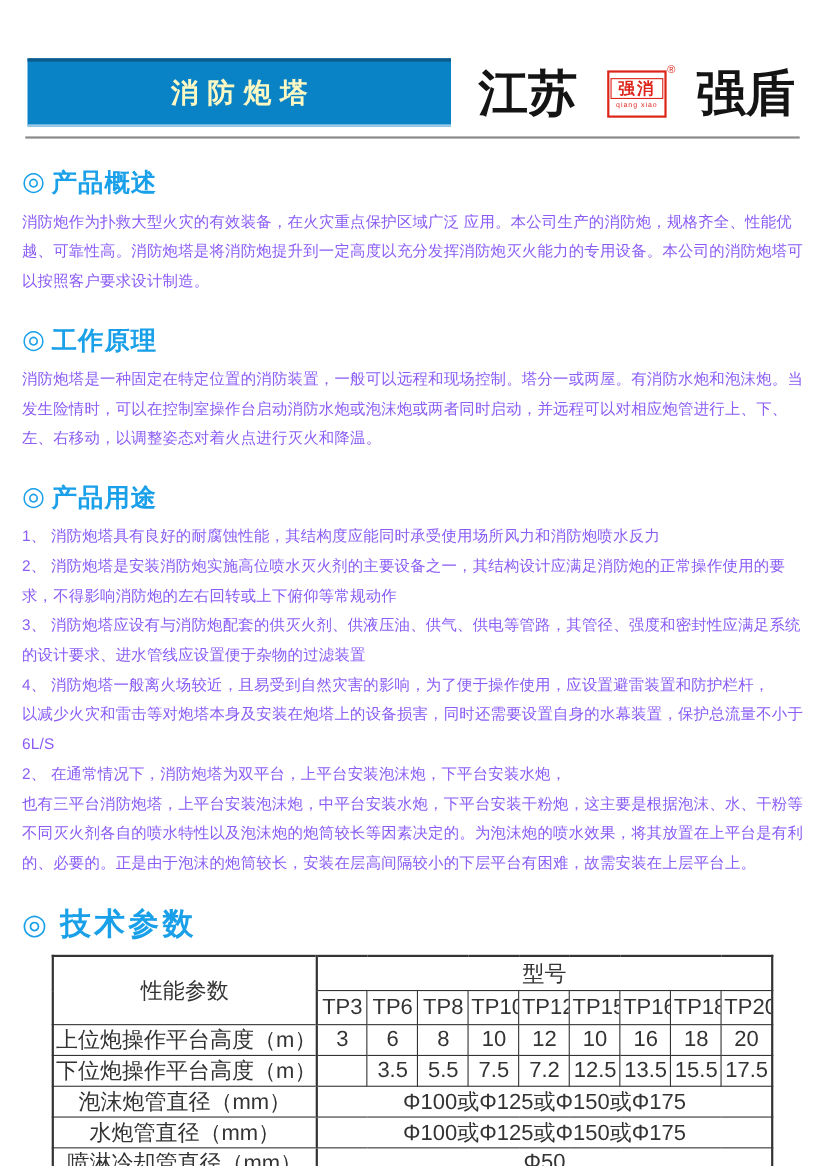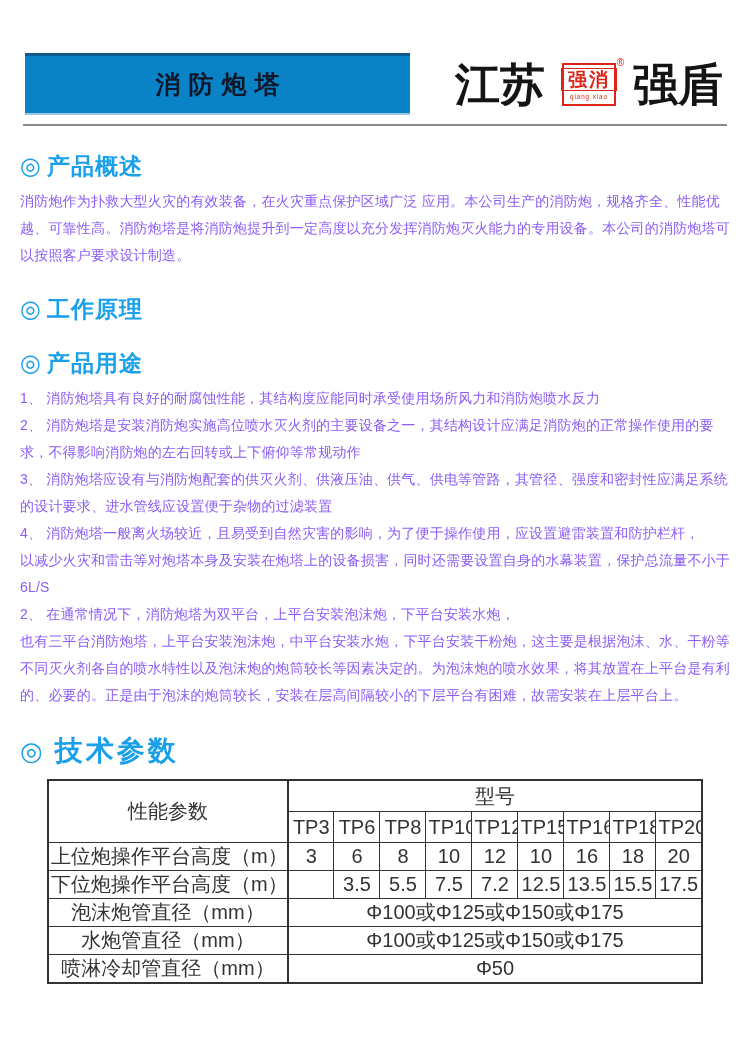"消防炮塔" .banner-title { color: #0f172a -> #fef9c3 }
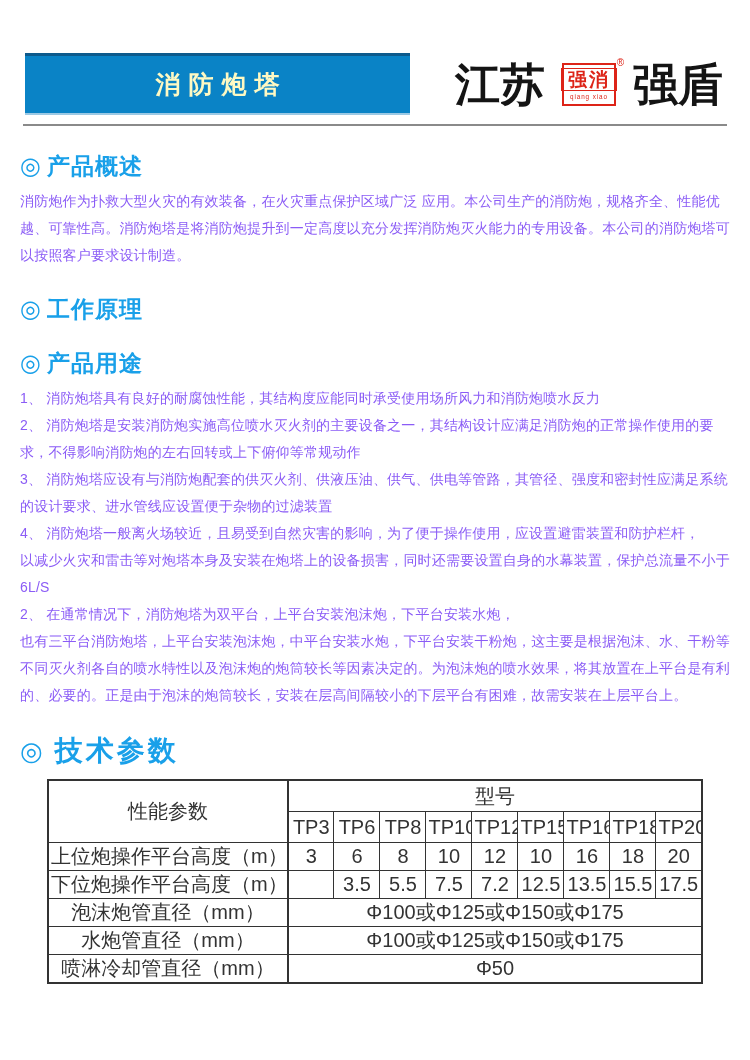"江苏" .brand { align-items: center -> flex-end; gap: 17px -> 27px }
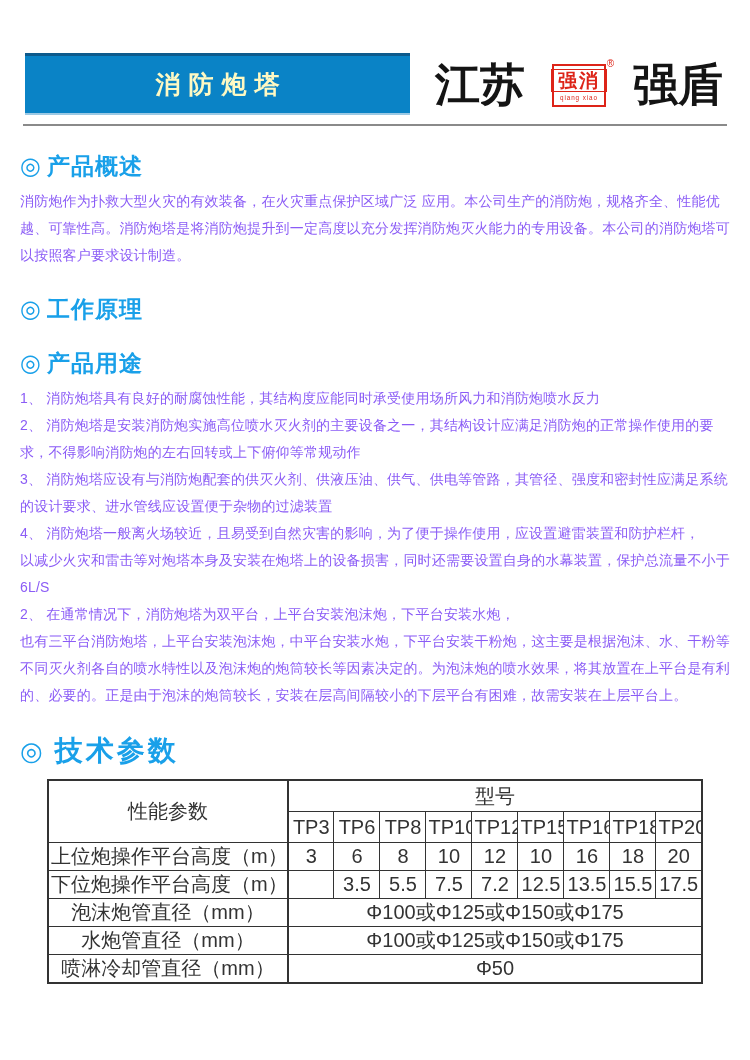"强消" .logo-inner { font-size: 19px -> 15px }
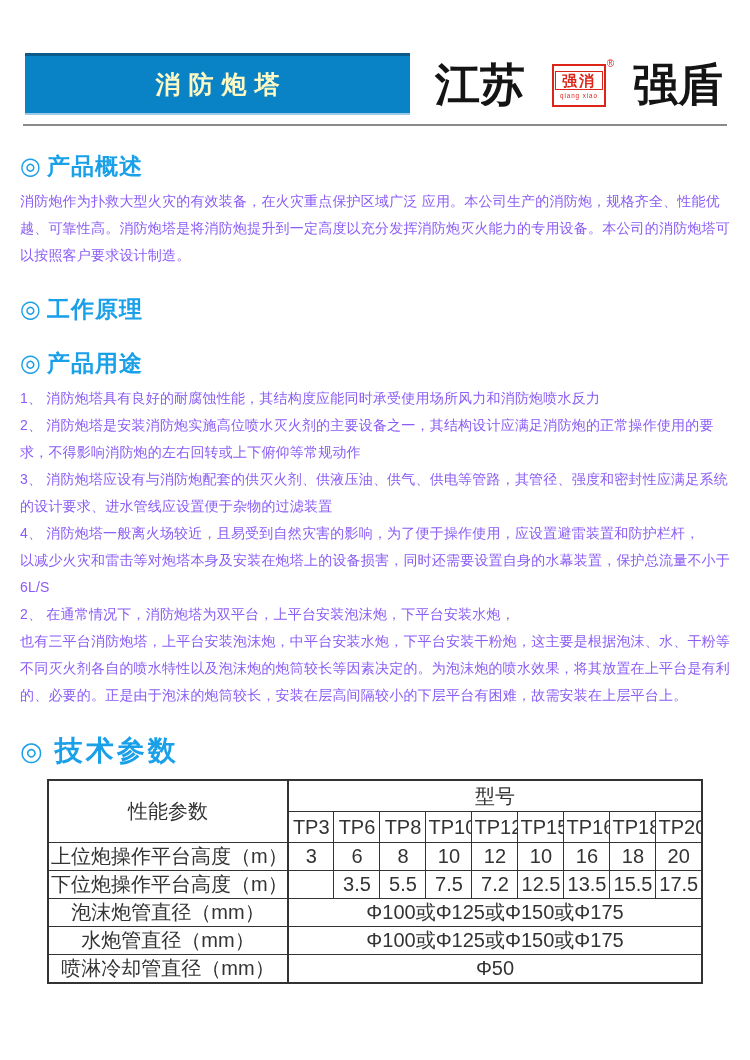"消防炮塔是一种固定在特定位置的消防装置，一般可以远程和现场控制。塔分一或两屋。有" p.body-p { html: none -> <p>消防炮塔是一种固定在特定位置的消防装置，一般可以远程和现场控制。塔分一或两屋。有消防水炮和泡沫炮。当发生险情时，可以在控制室操作台启动消防水炮或泡沫炮或两者同时启动，并远程可以对相应炮管进行上、下、左、右移动，以调整姿态对着火点进行灭火和降温。</p> }
